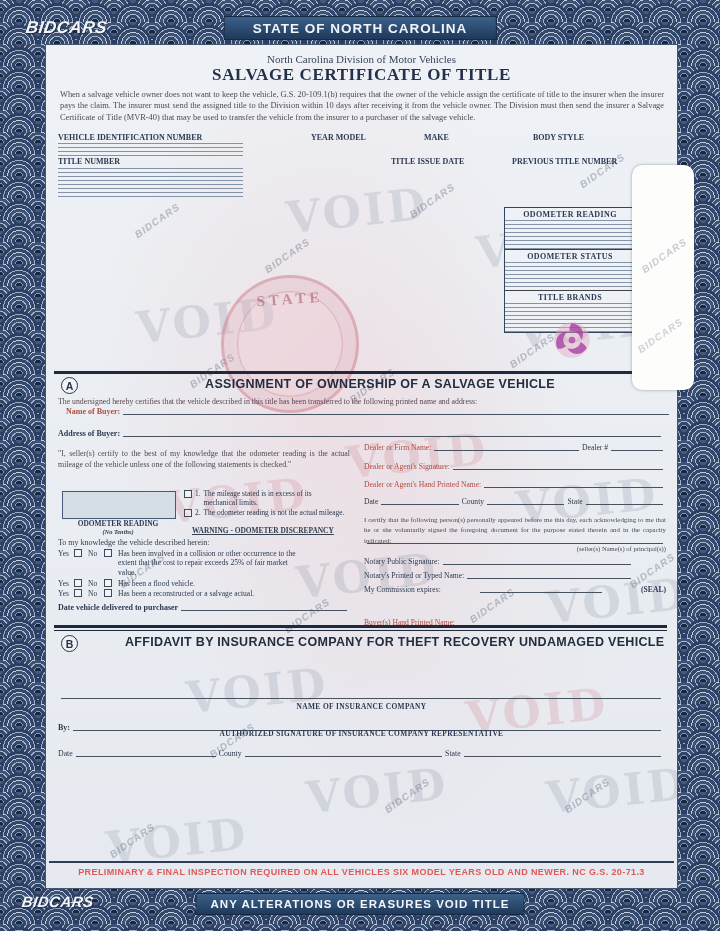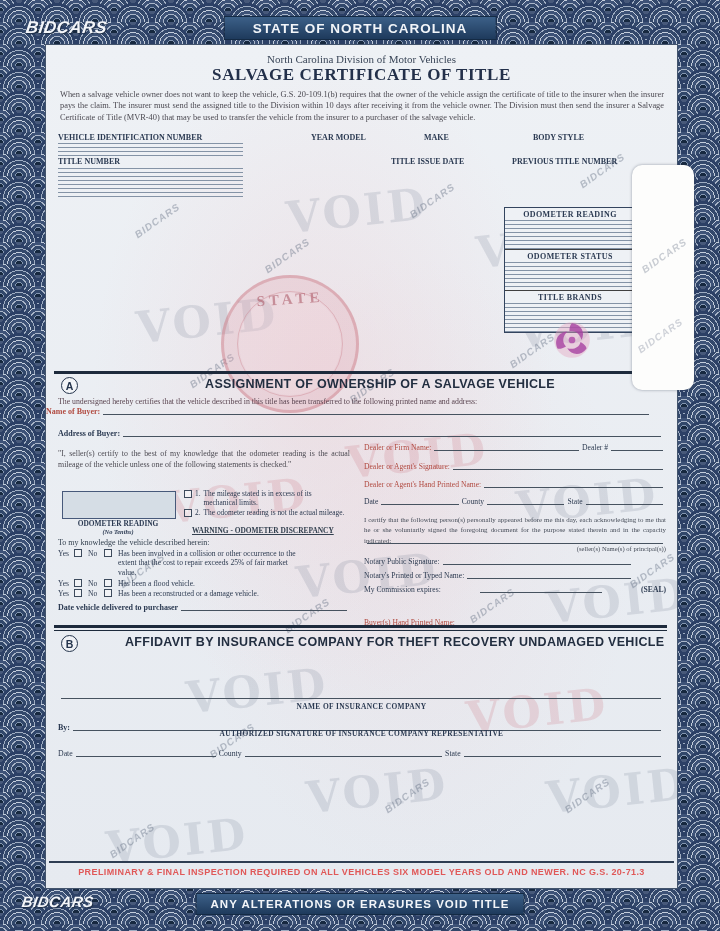"Name of Buyer:" div.row { left: 0 -> 20px }
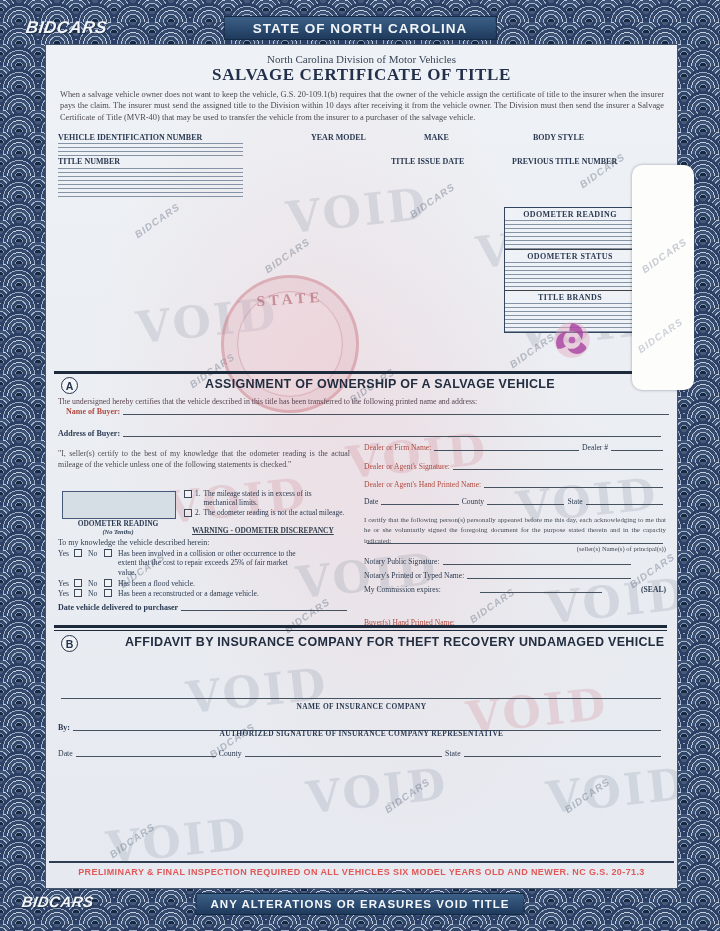"Has been a reconstructed or" span.q-text { text: damage vehicle -> salvage actual }
